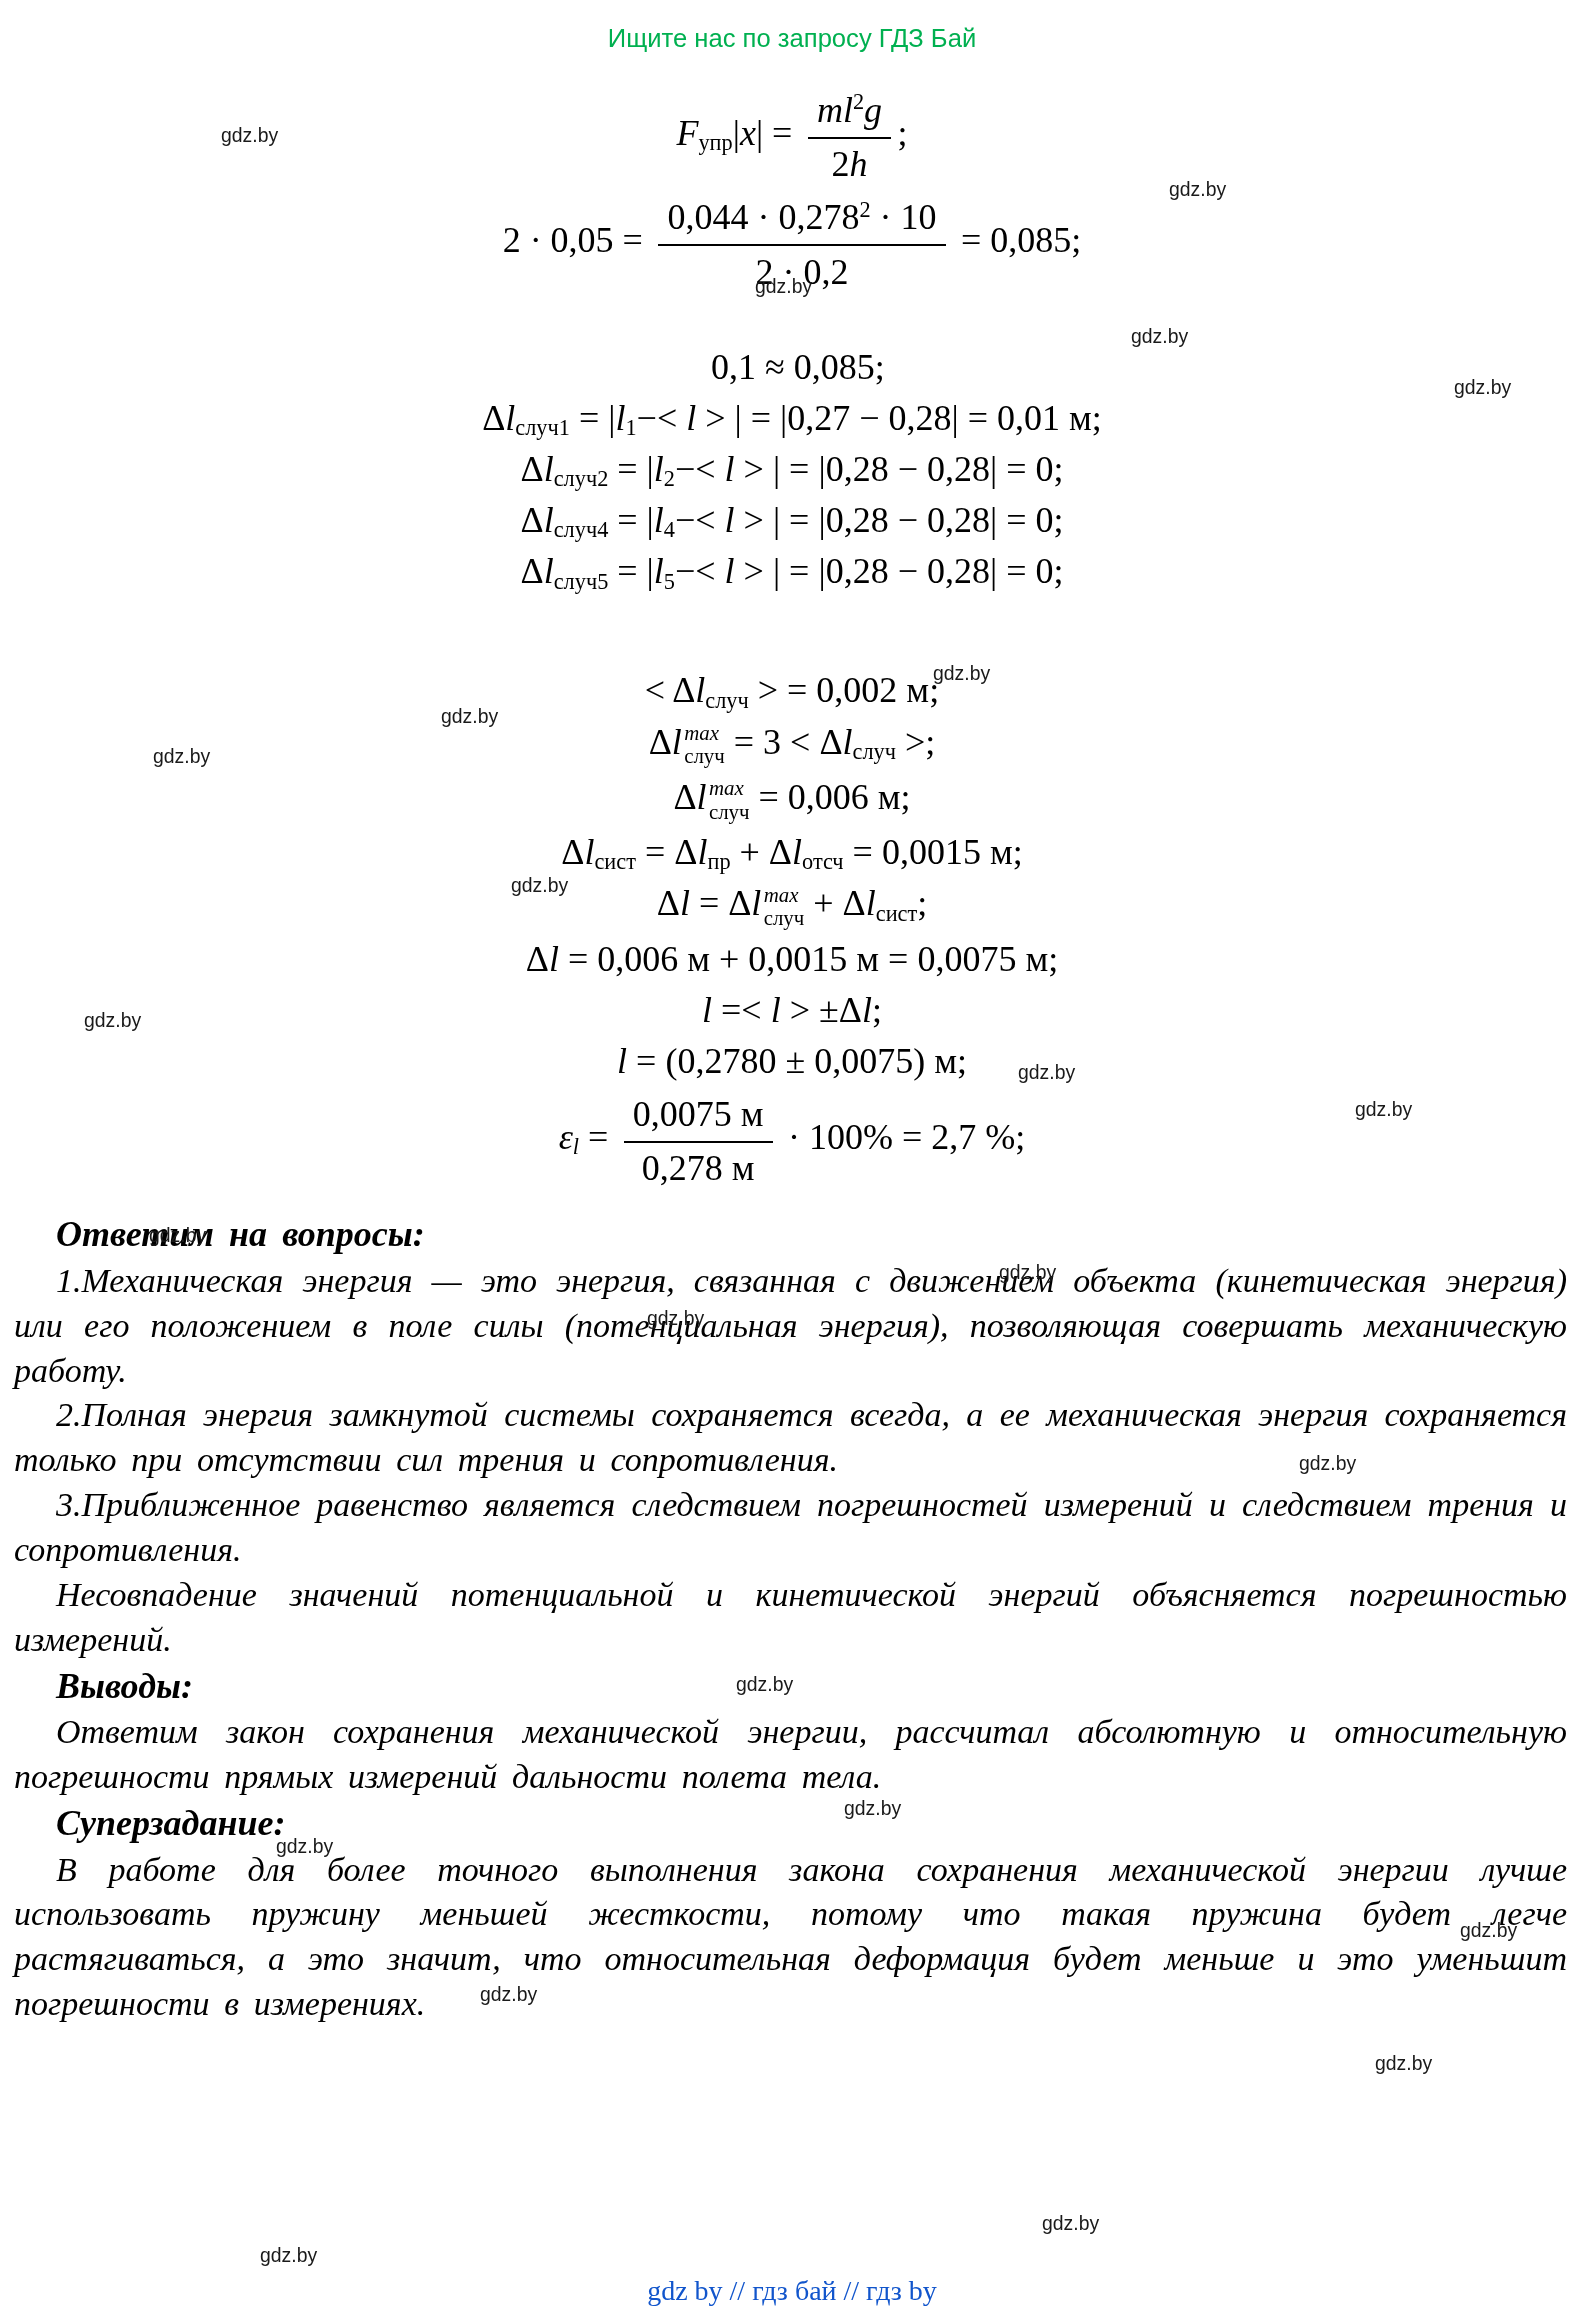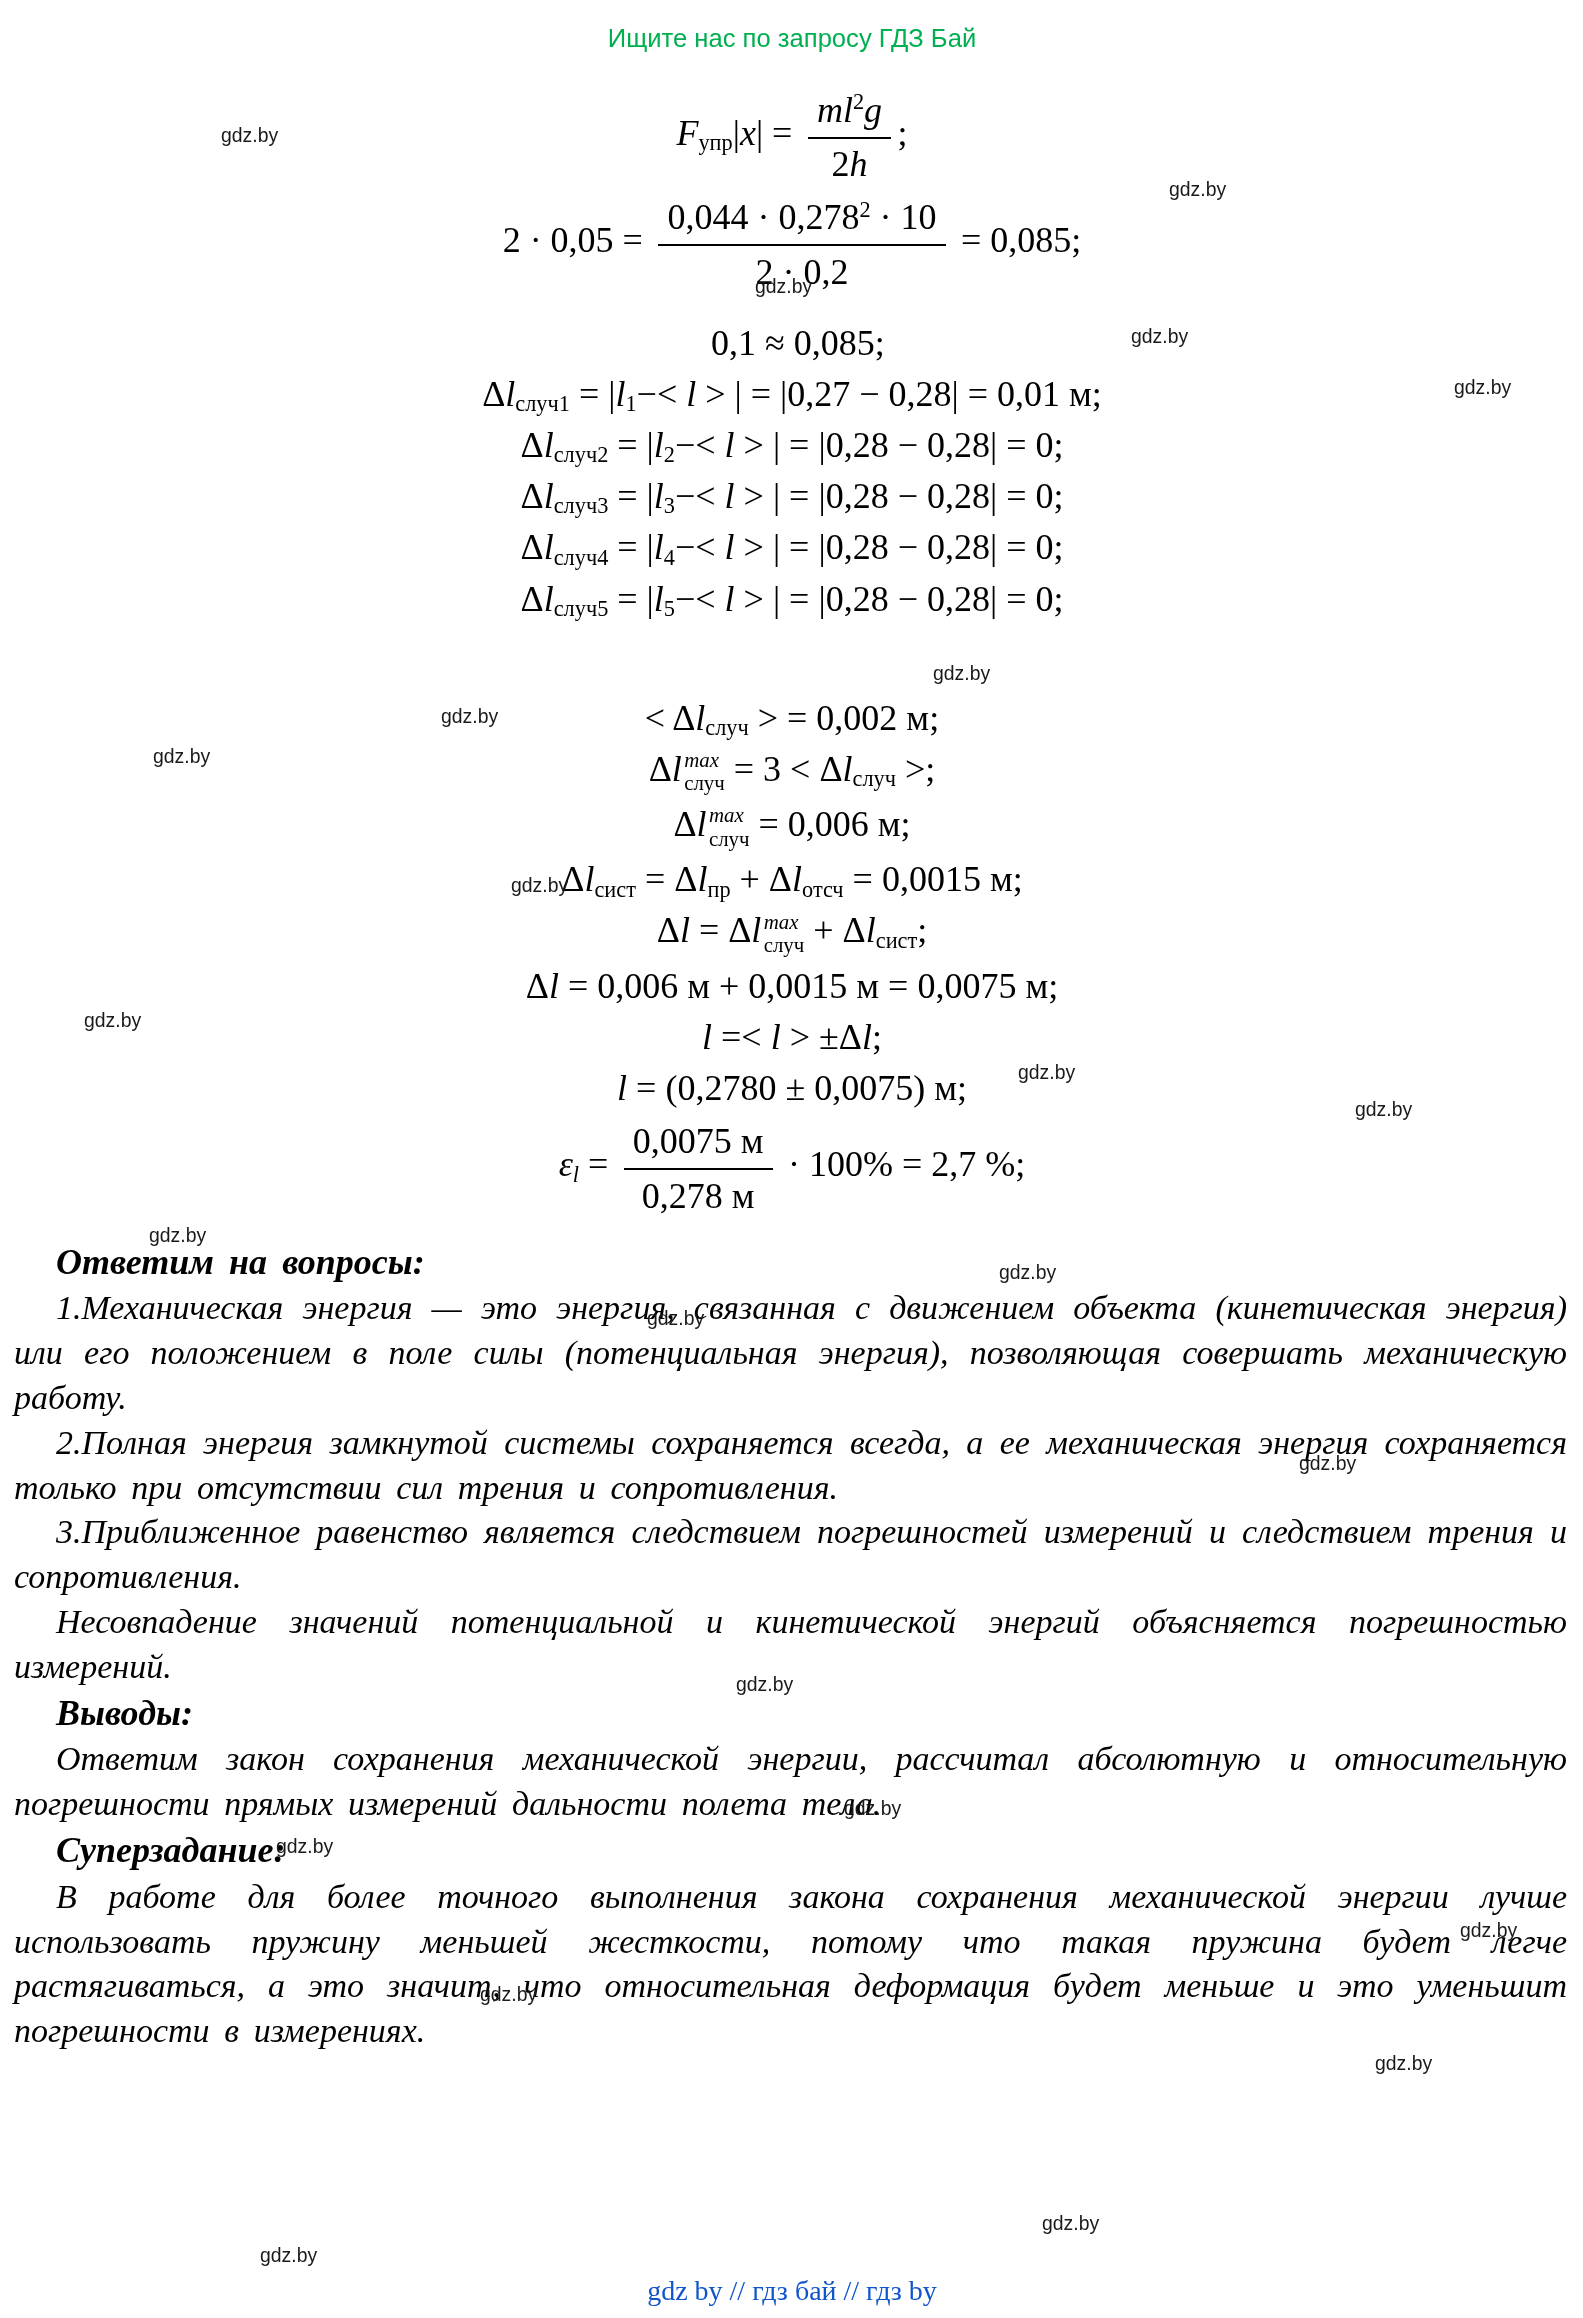"0,1 ≈ 0,085;" div.fline { margin-top: 26px -> 50px }
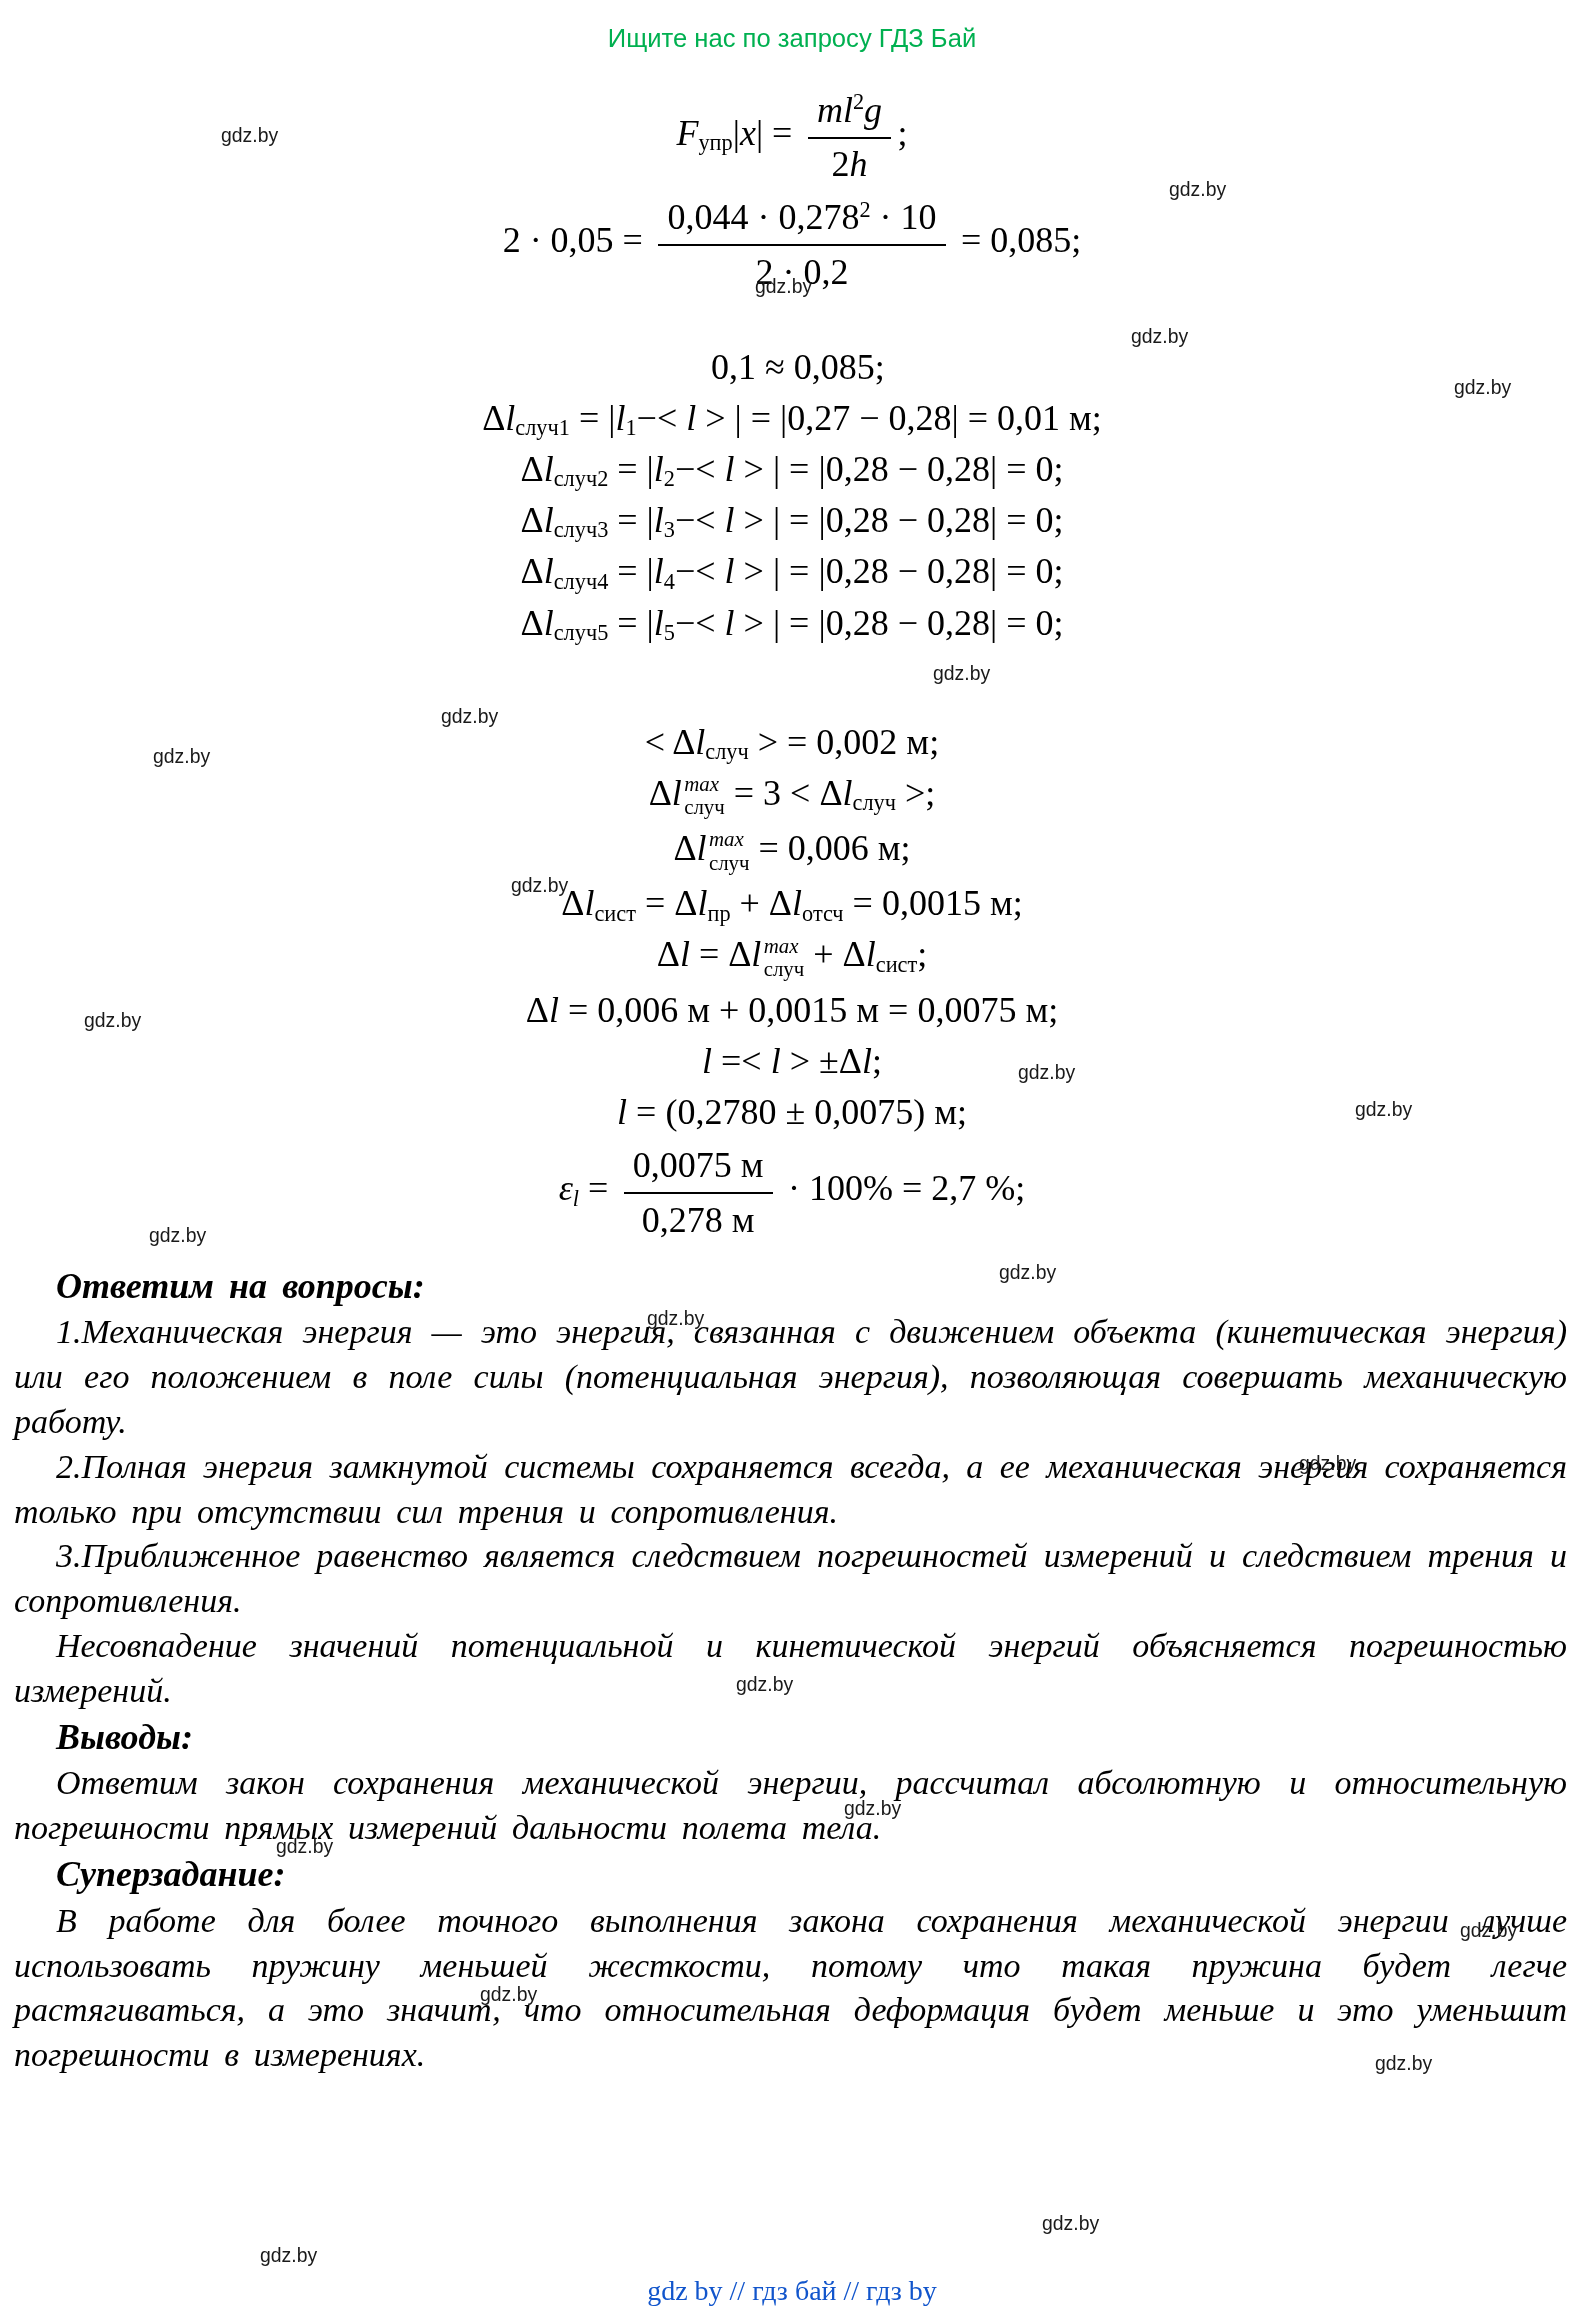"Δlслуч3 = |l3−< l >" div.fline { html: <div><span>Δ</span><span>l</span><span>случ3</span><span> = |</span><span>l</span><span>3</span><span>−&lt; </span><span>l</span><span> &gt; | = |0,28 − 0,28| = 0;</span></div> -> none }
